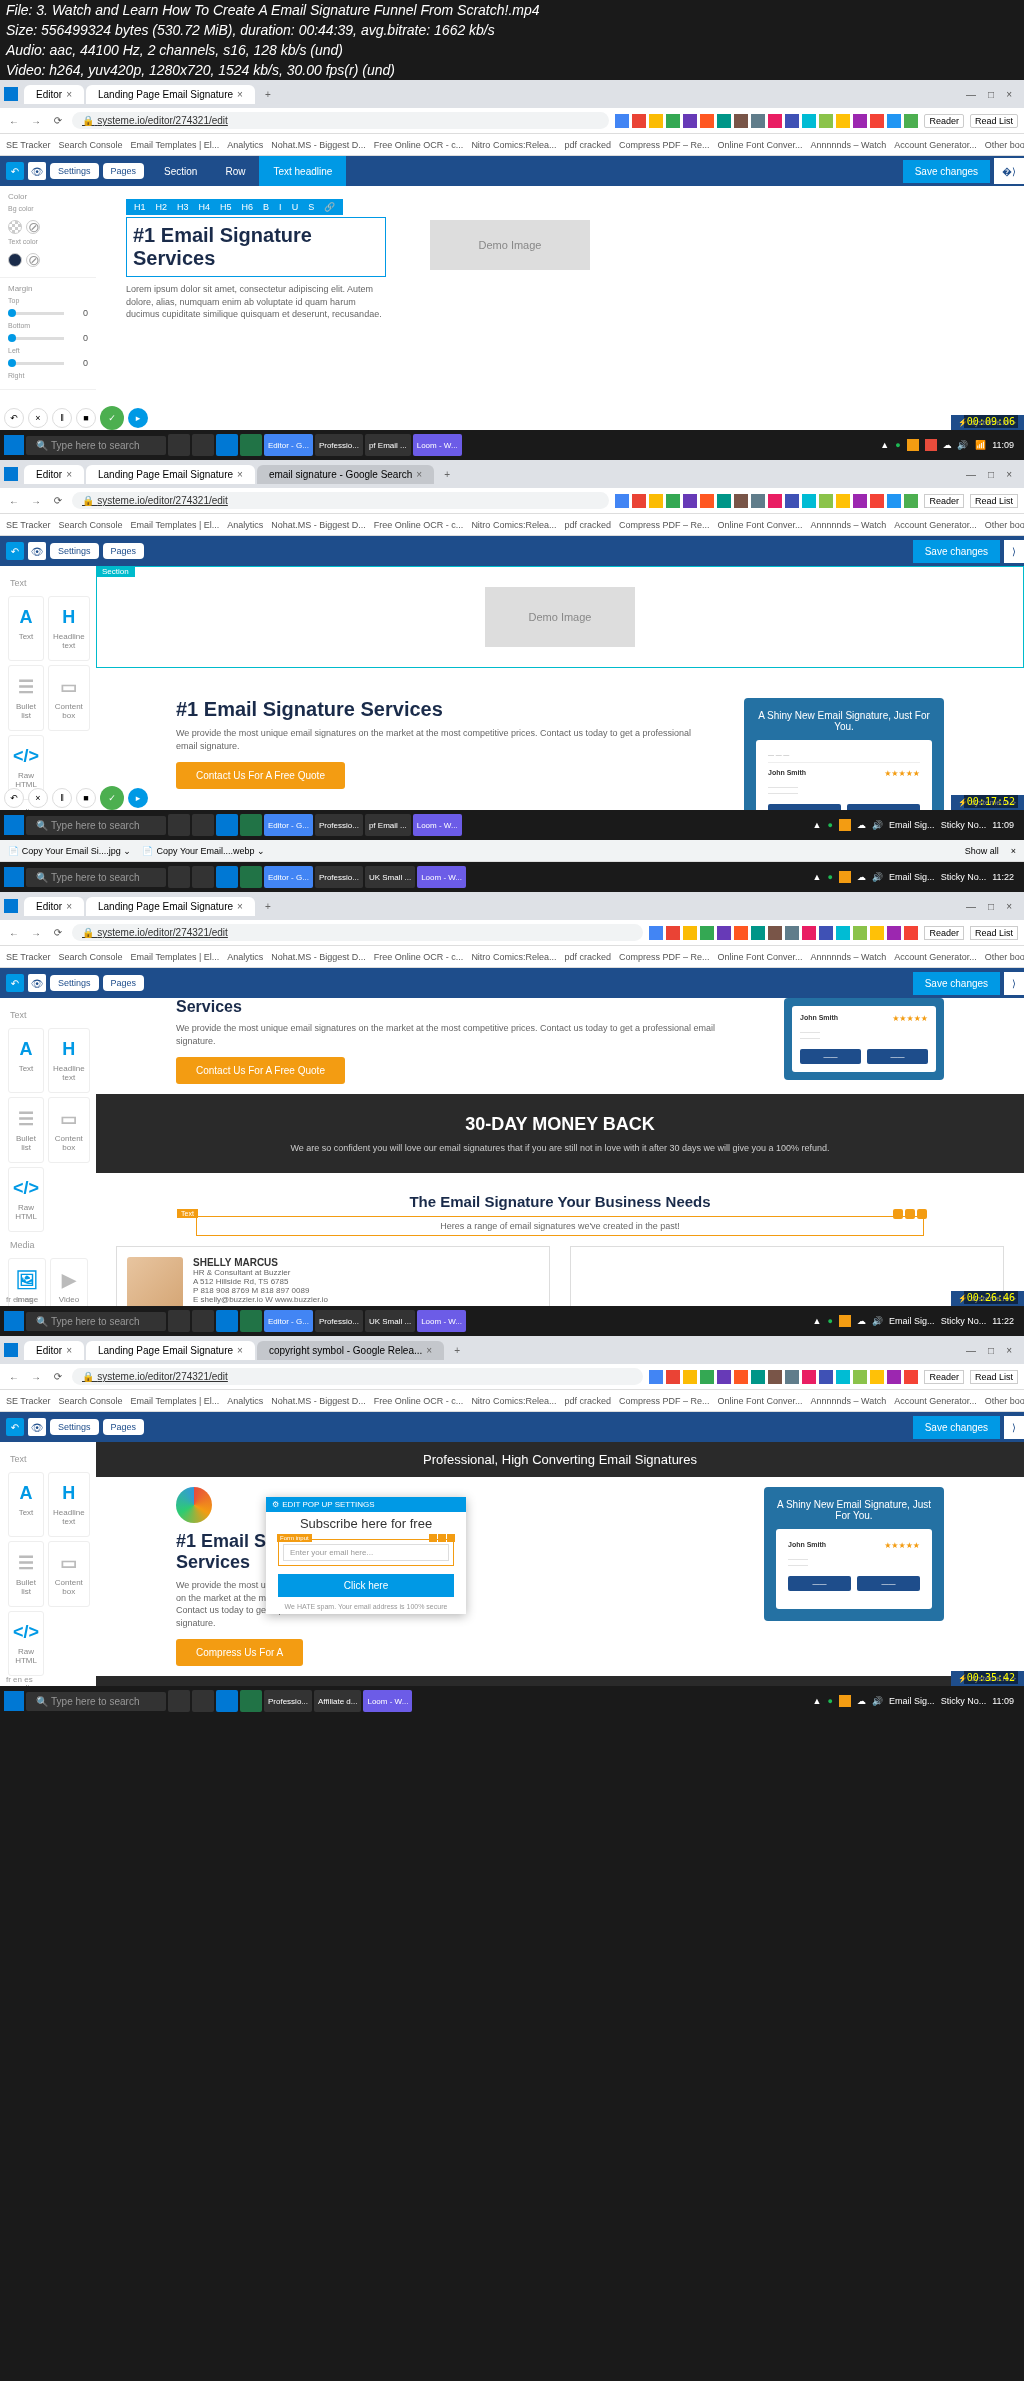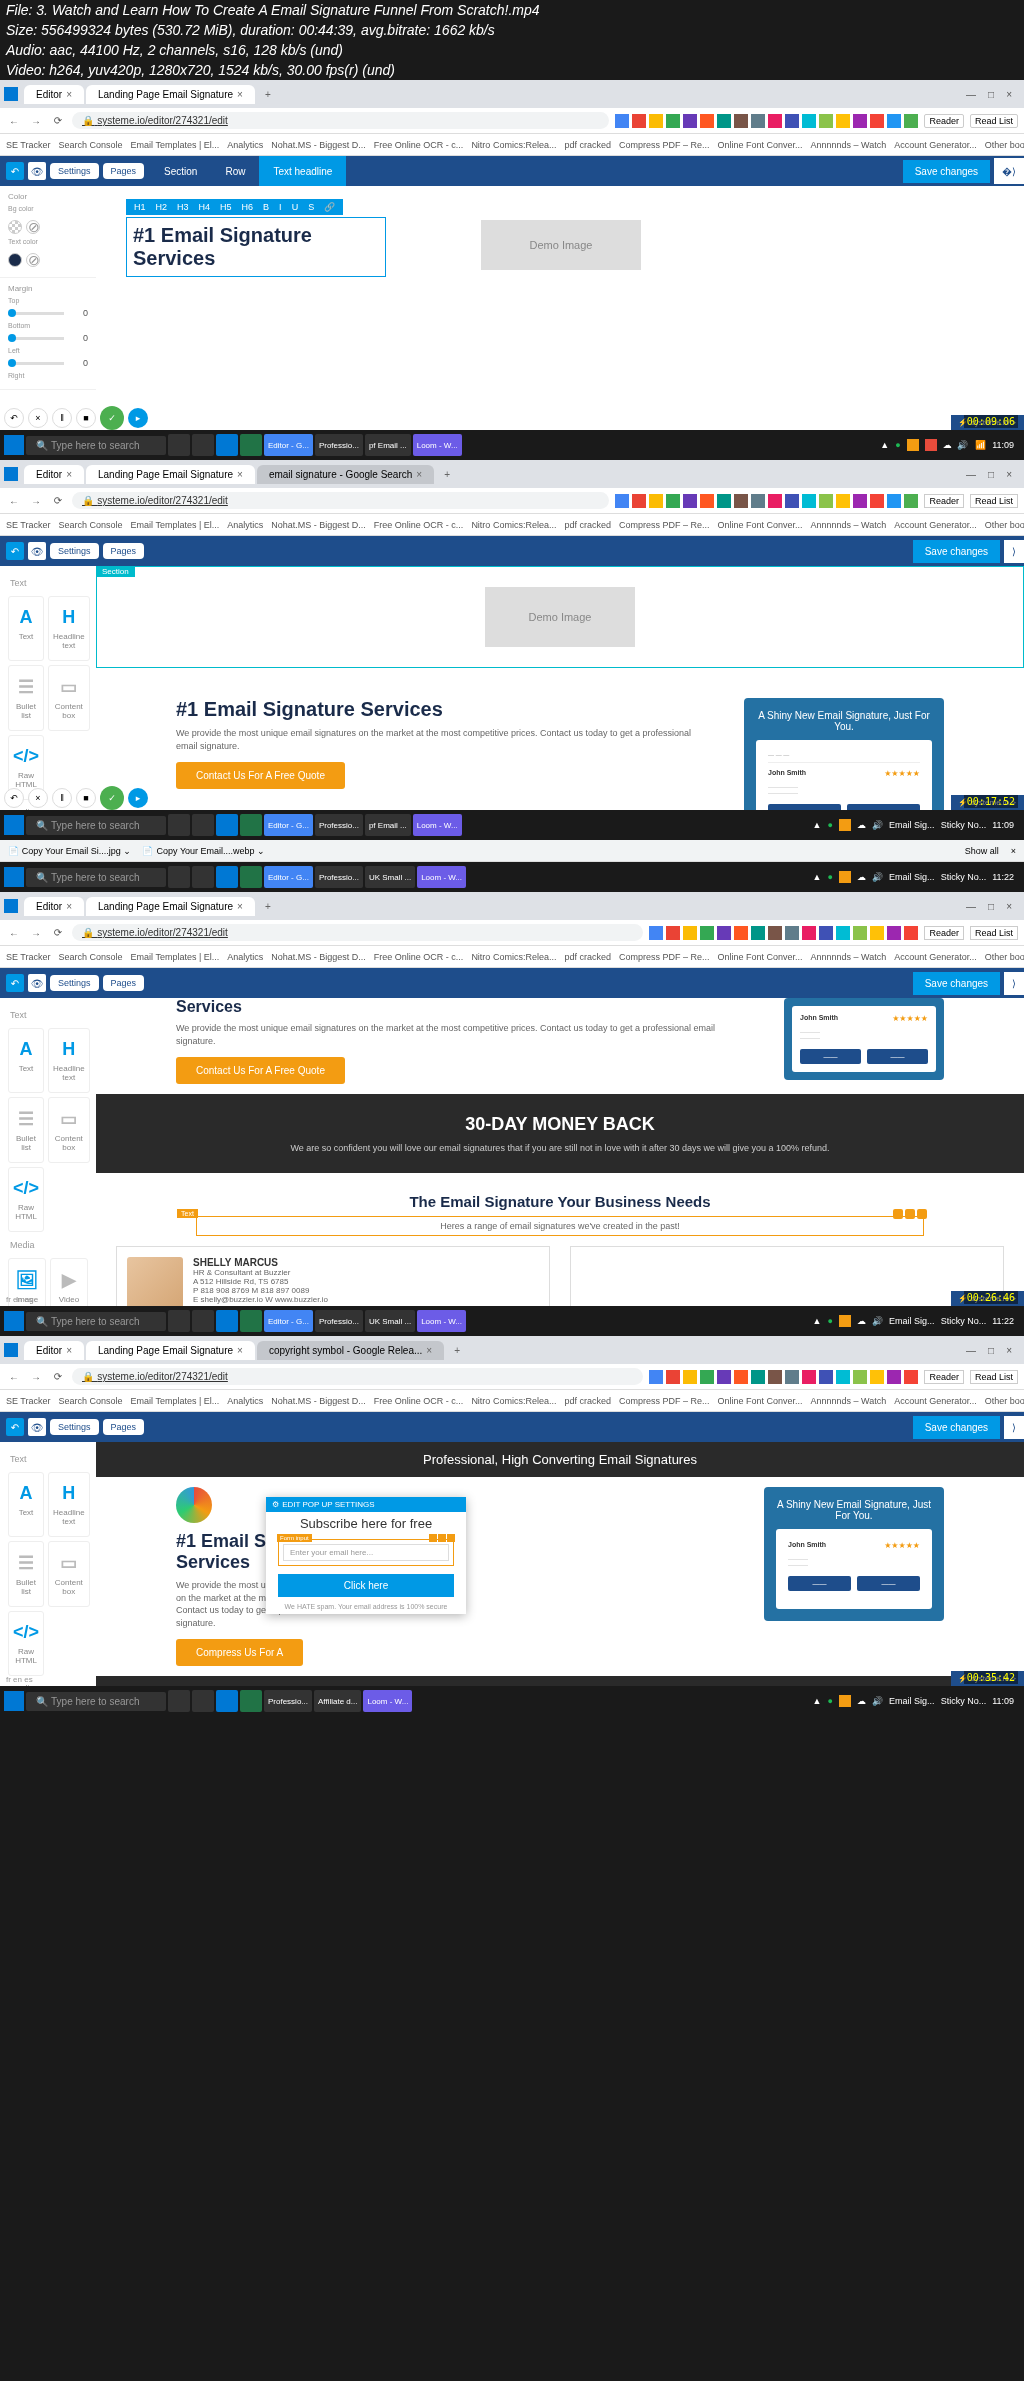"H1" div { gap: 95px -> 44px }
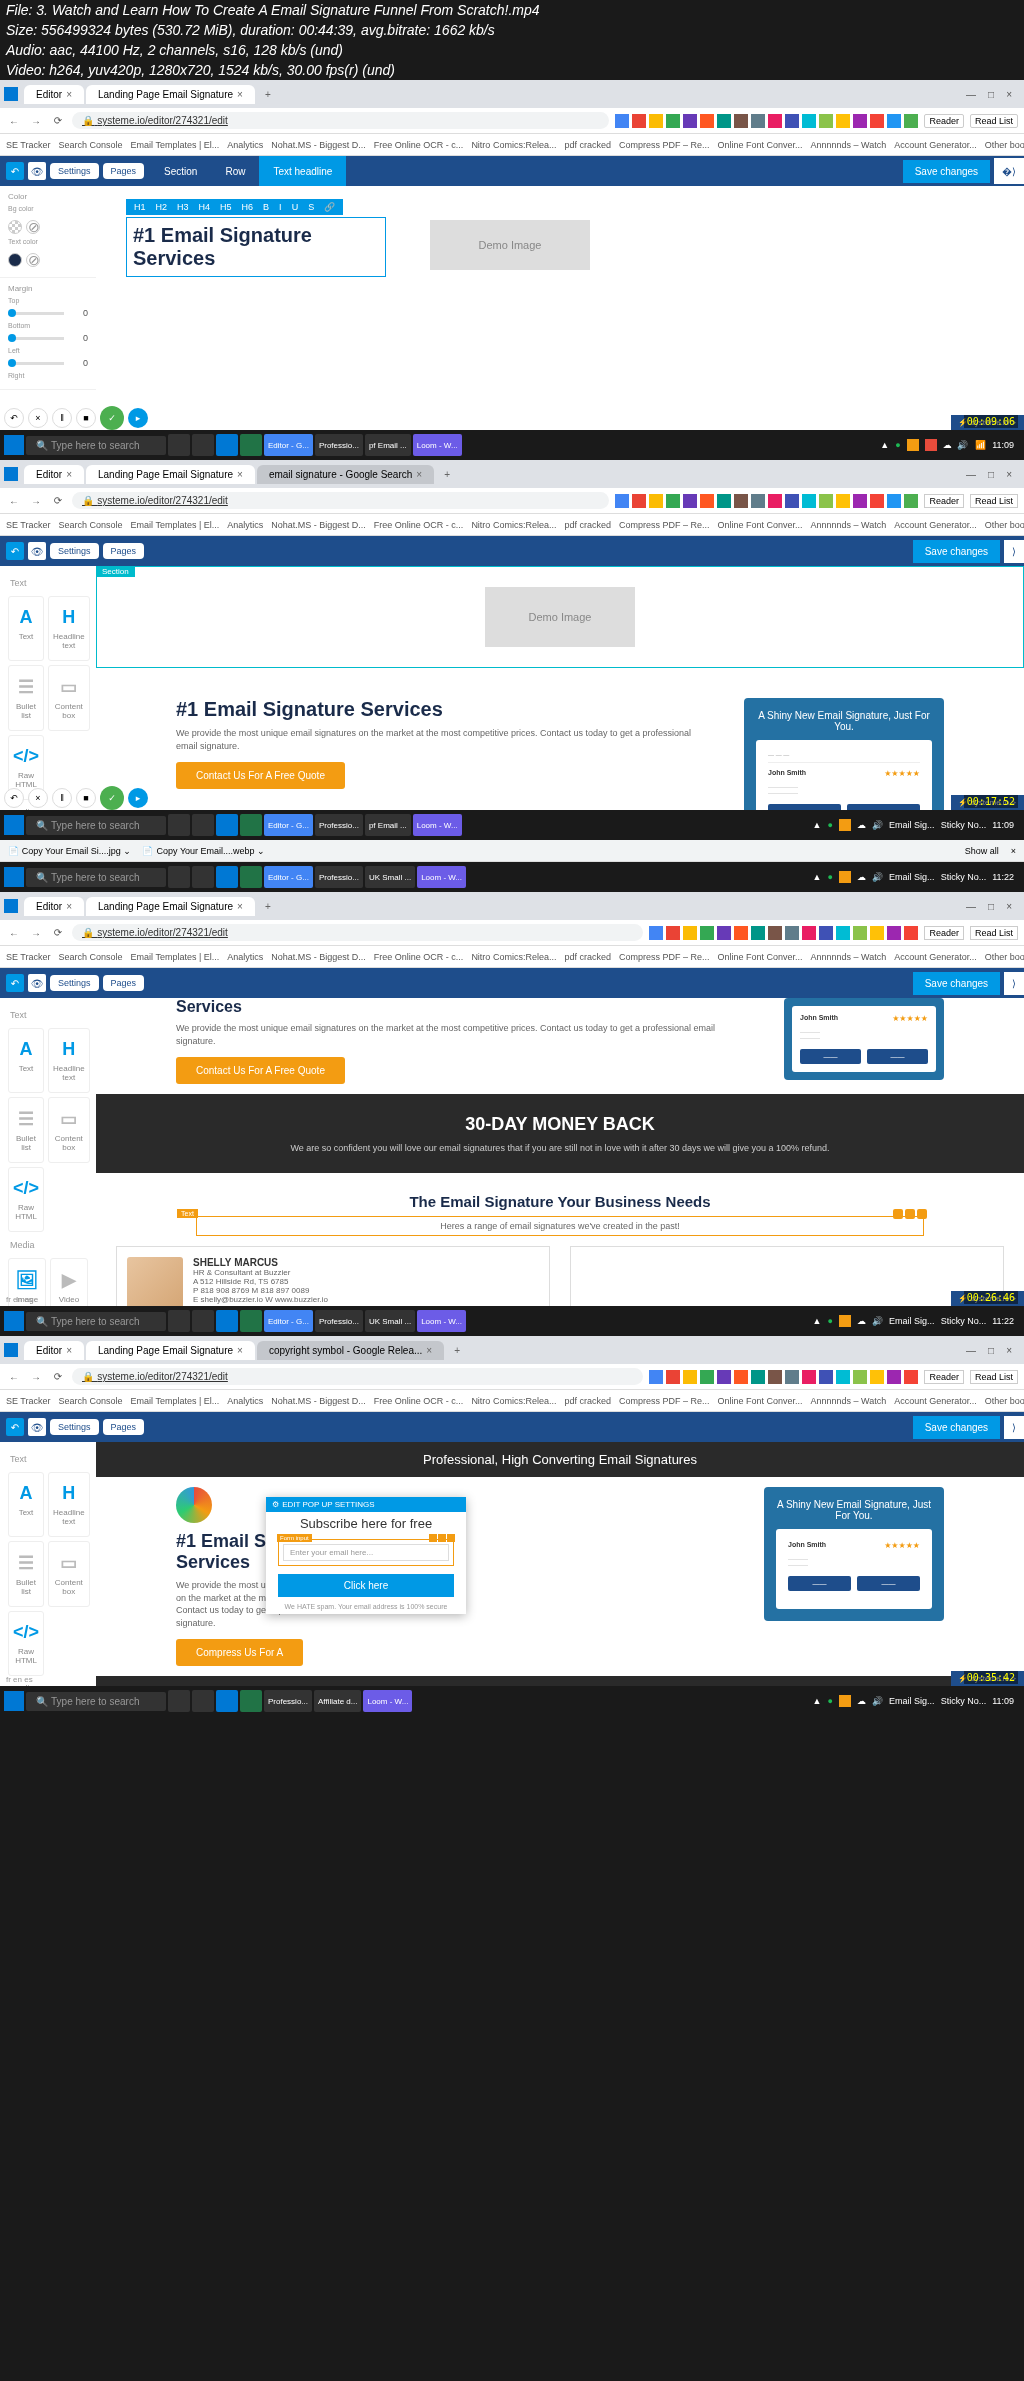"Lorem ipsum dolor sit amet," div.body-text { html: none -> <div>Lorem ipsum dolor sit amet, consectetur adipiscing elit. Autem dolore, alias, numquam enim ab voluptate id quam harum ducimus cupiditate similique quisquam et deserunt, recusandae.</div> }
